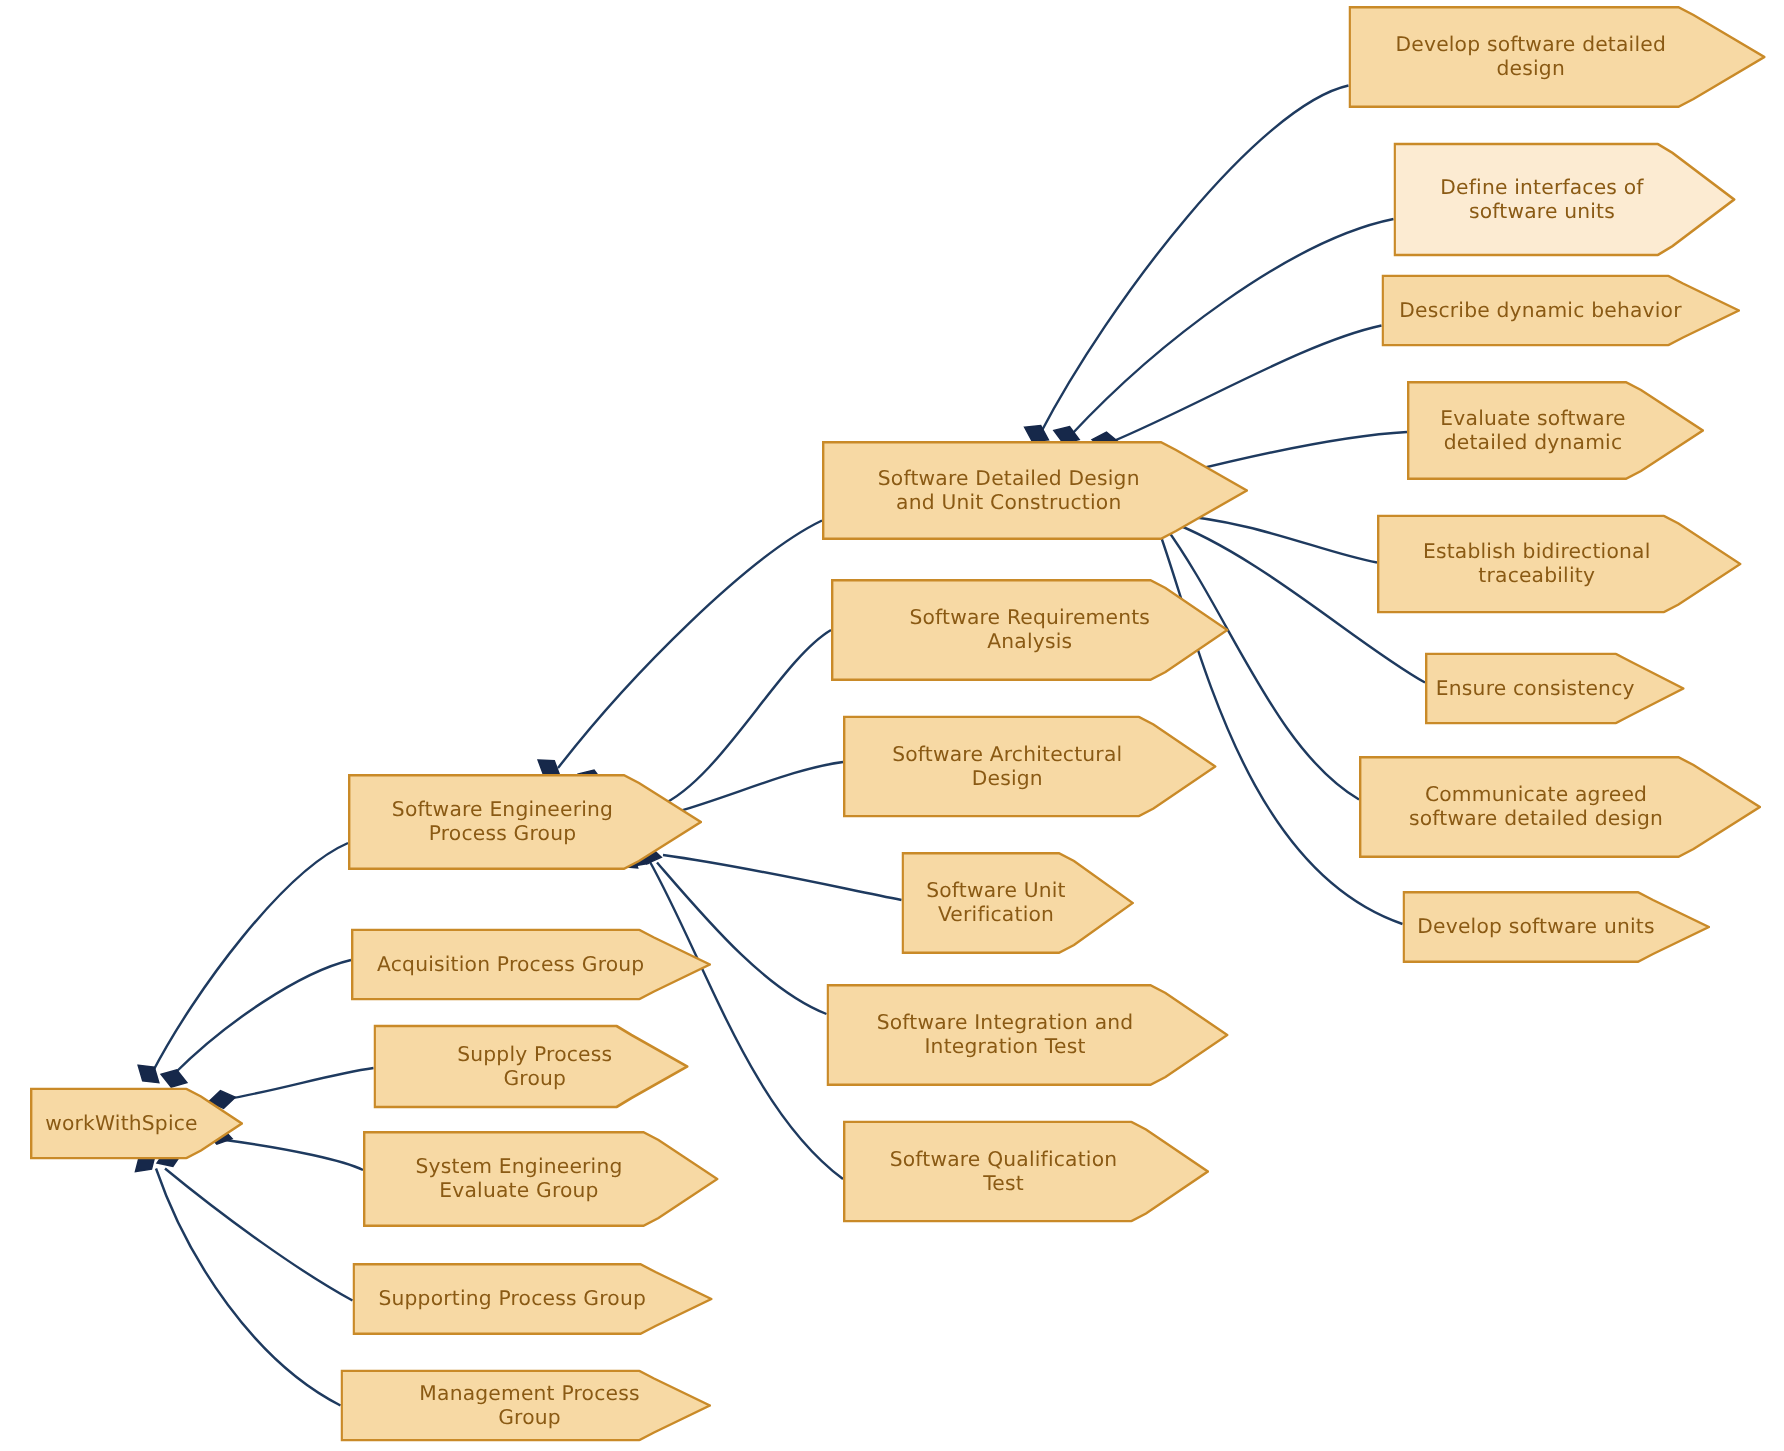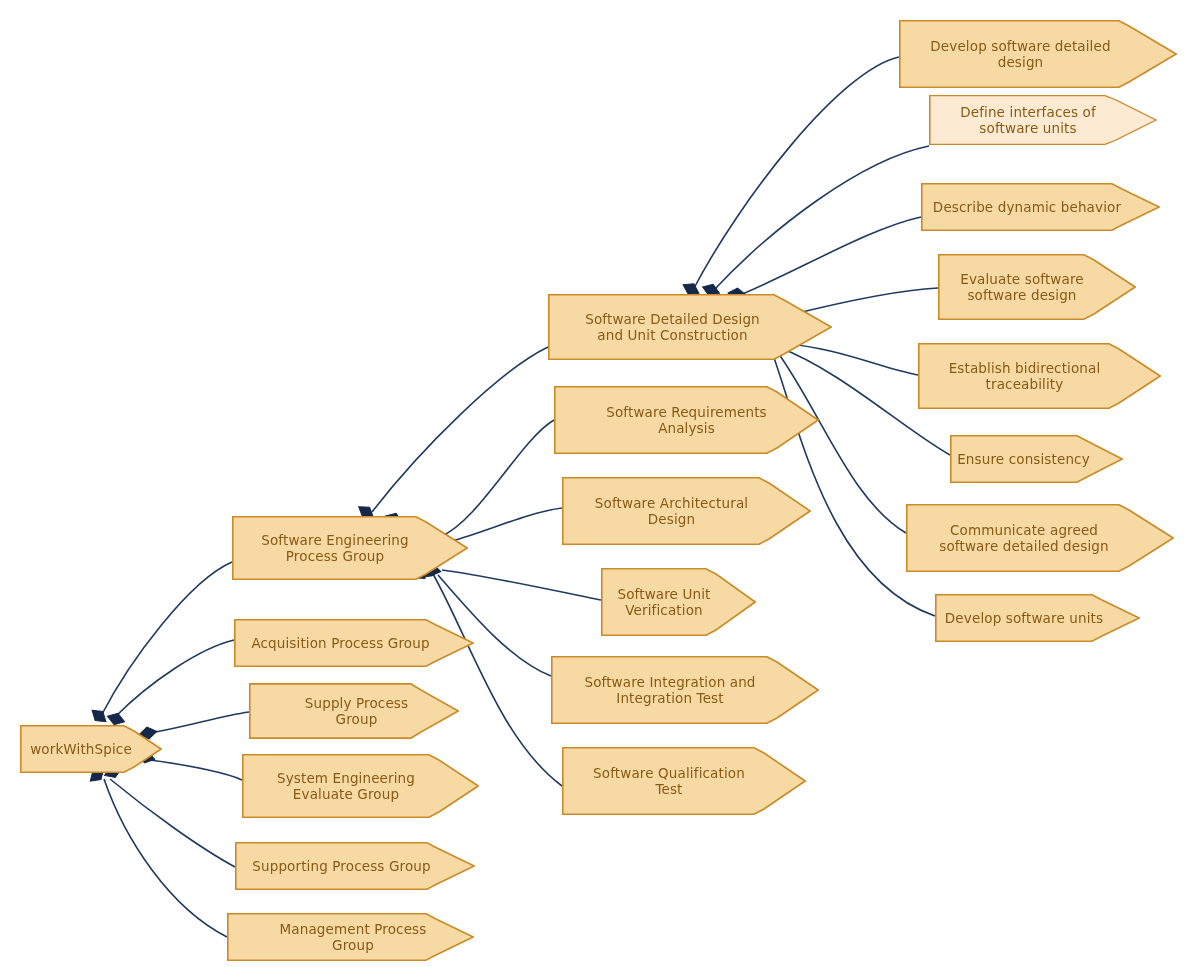"Develop software detailed" div.node { top: 20px -> 4px }
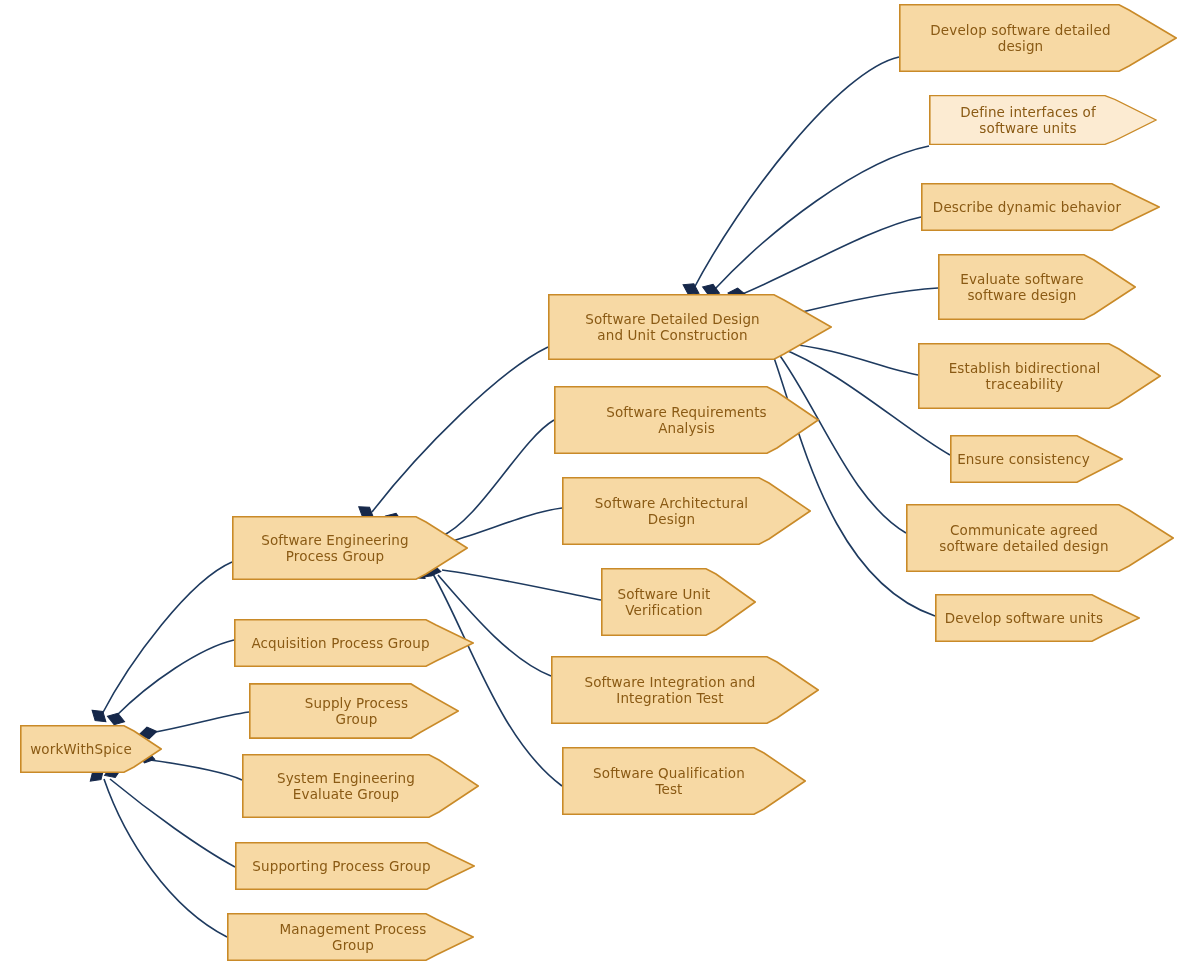"Define interfaces of" div.node { height: 50px -> 76px }
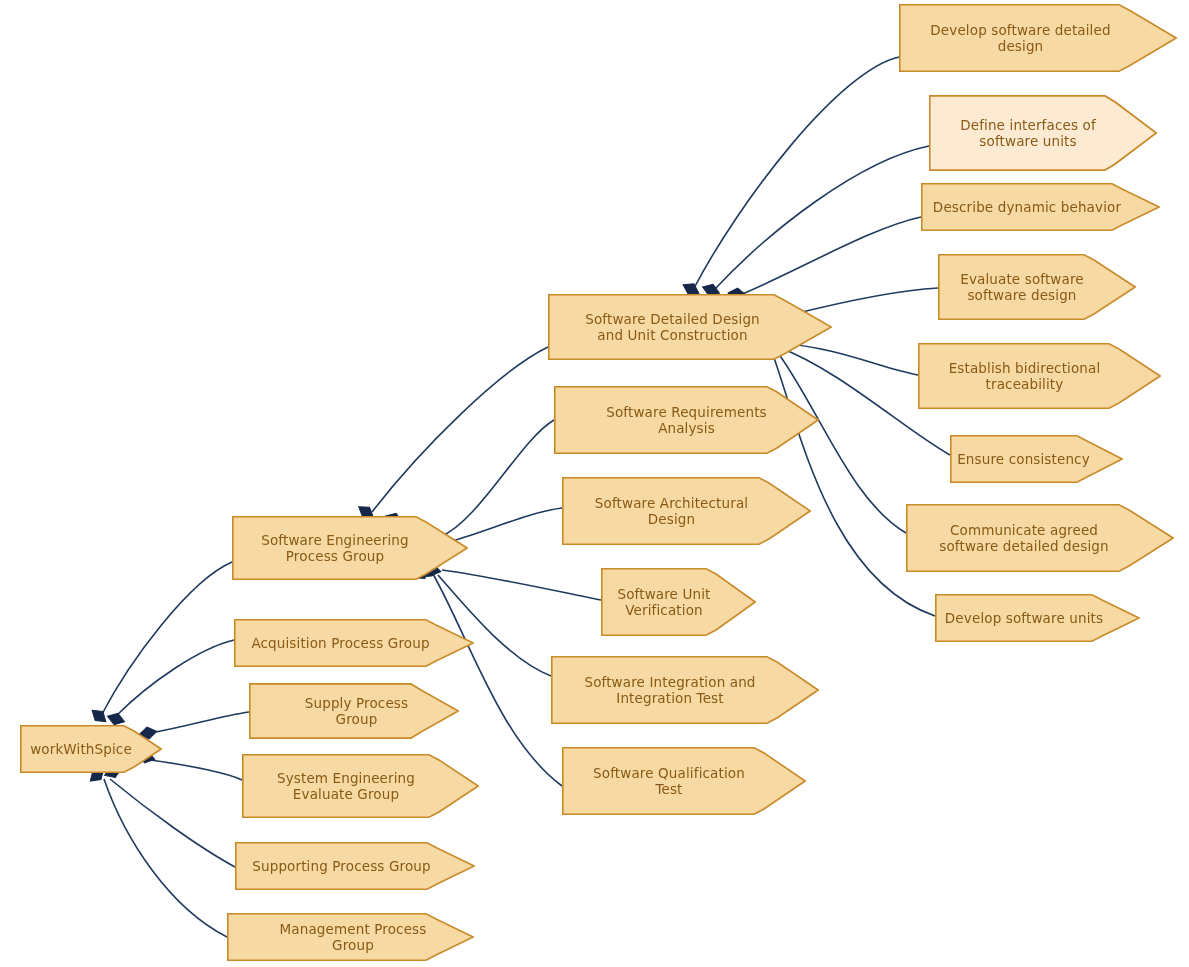"Evaluate software" span.node-label { text: software design -> detailed dynamic }
